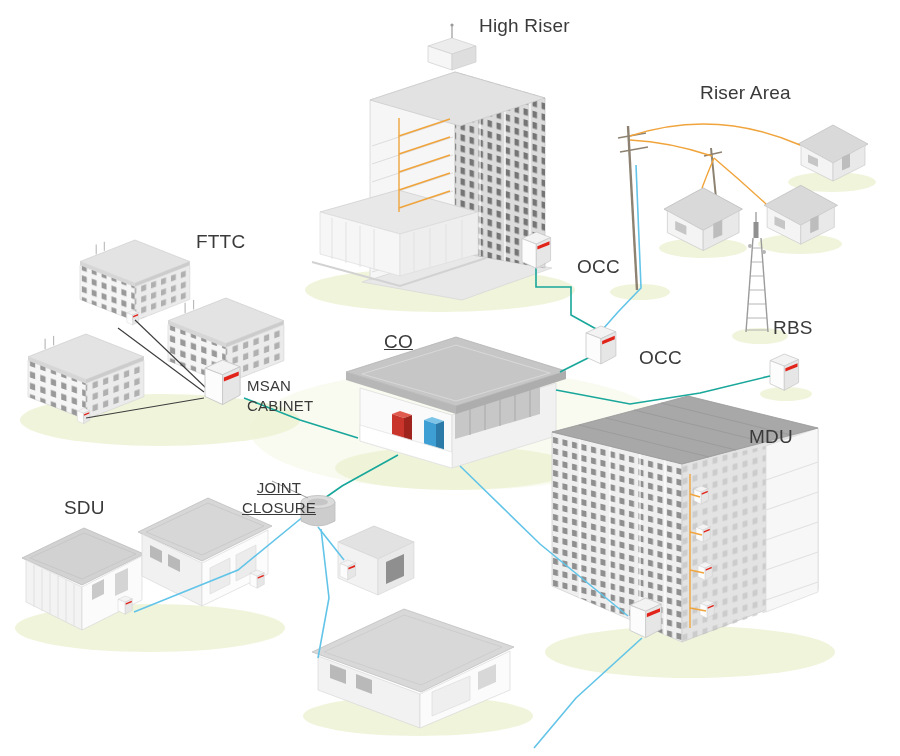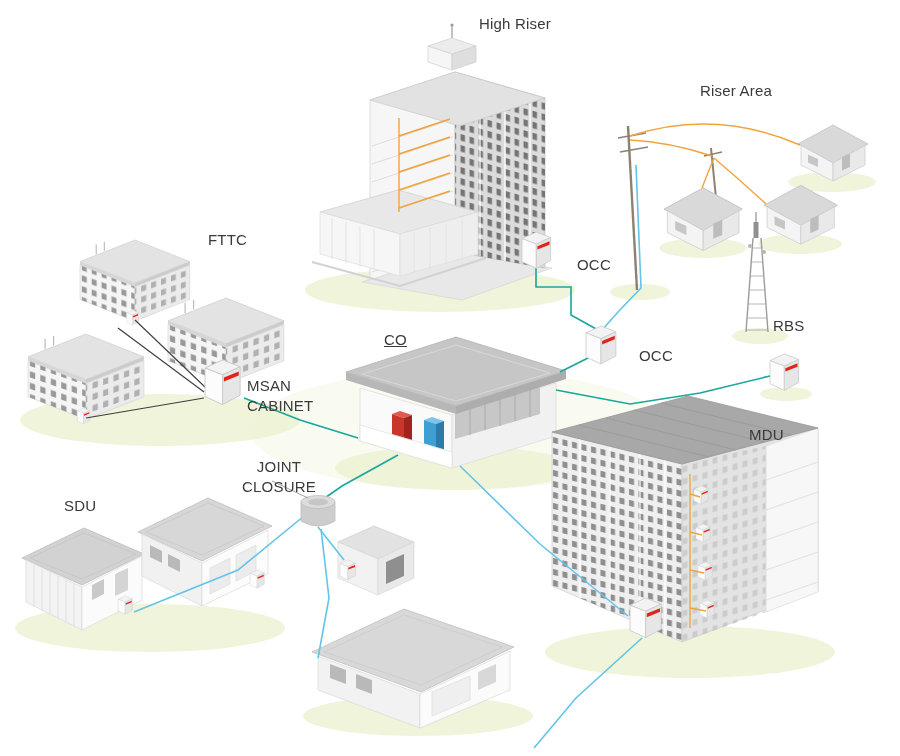"High Riser" .lbl { font-size: 15px -> 19px }
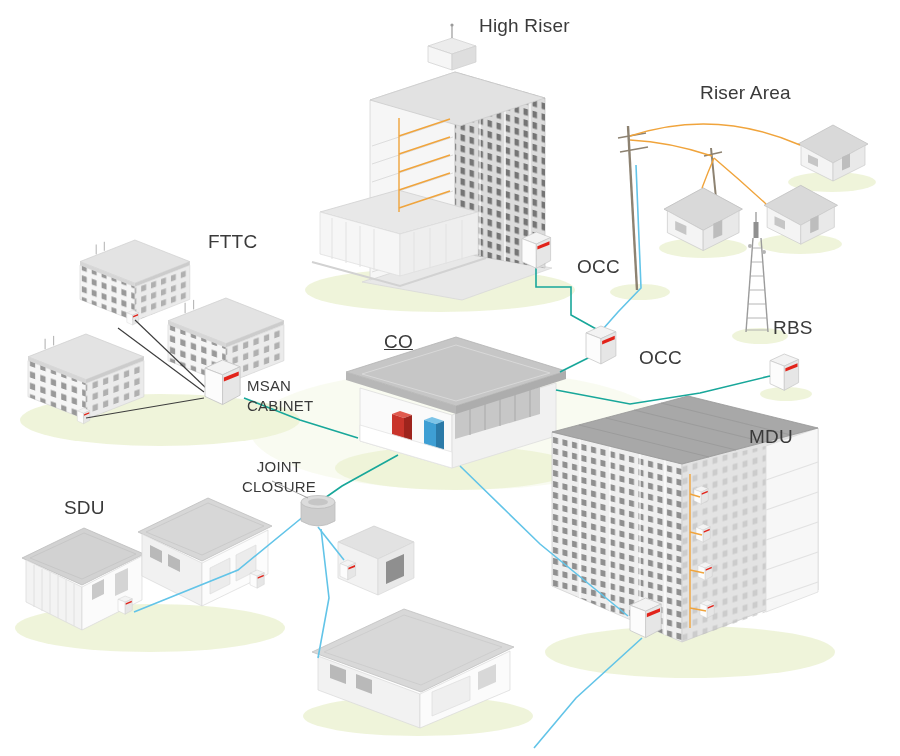"FTTC" div.lbl { left: 208px -> 196px }
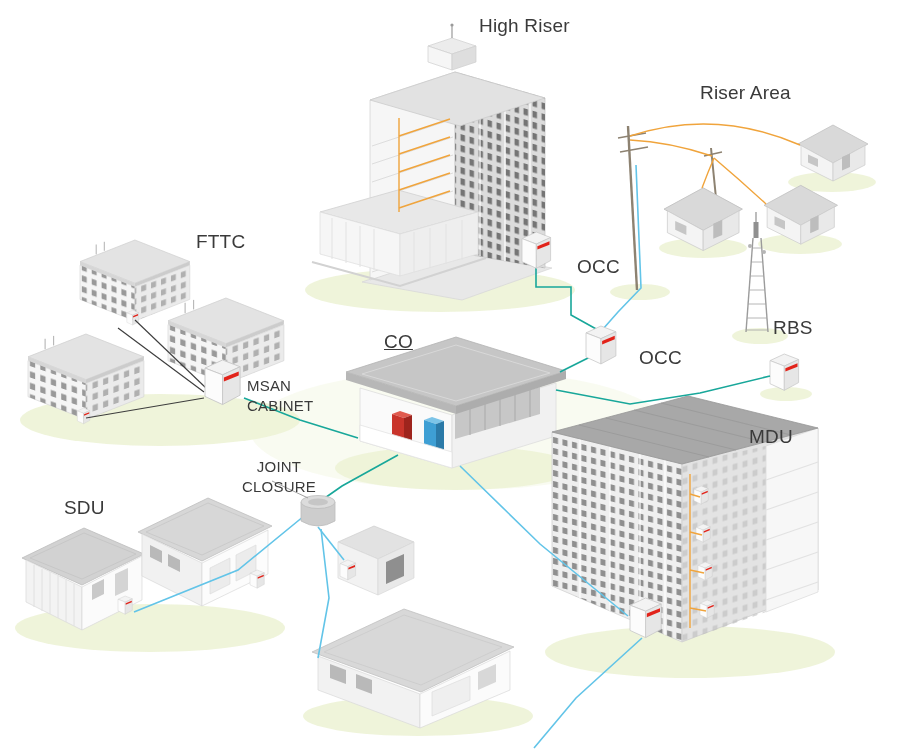"JOINT CLOSURE" div.lbl { text-decoration: none -> underline; top: 457px -> 478px }
